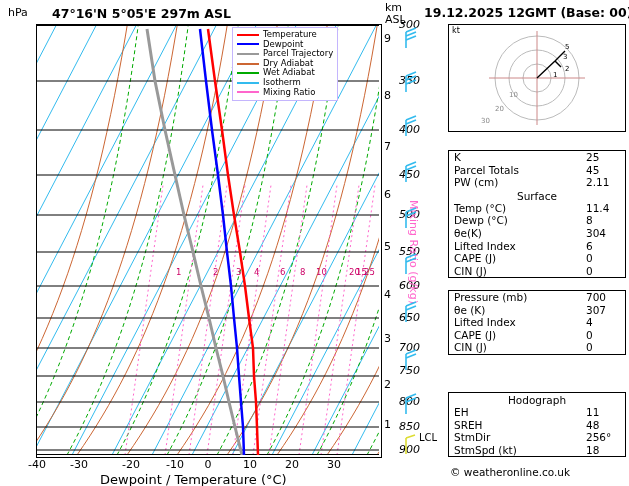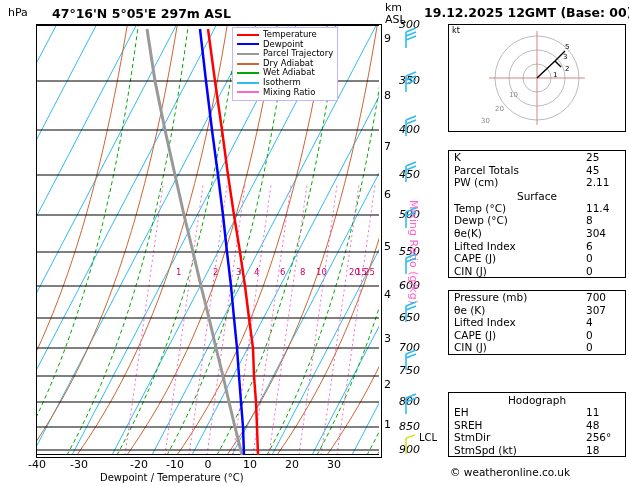"-20" div.xtick { left: 119px -> 111px }
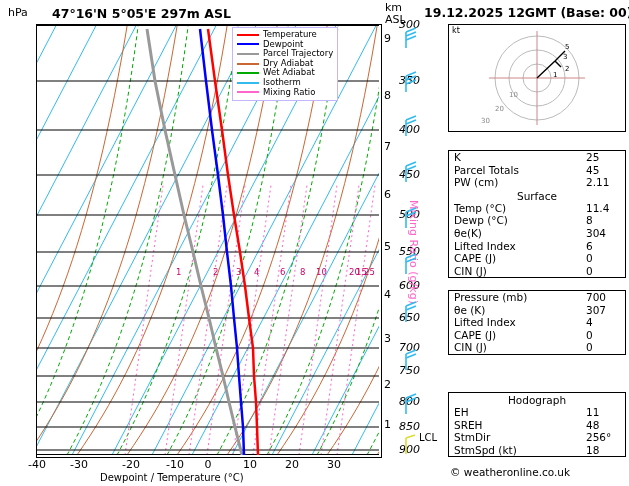"Dewpoint / Temperature (°C)" .xaxis-title { font-size: 10px -> 13px }
